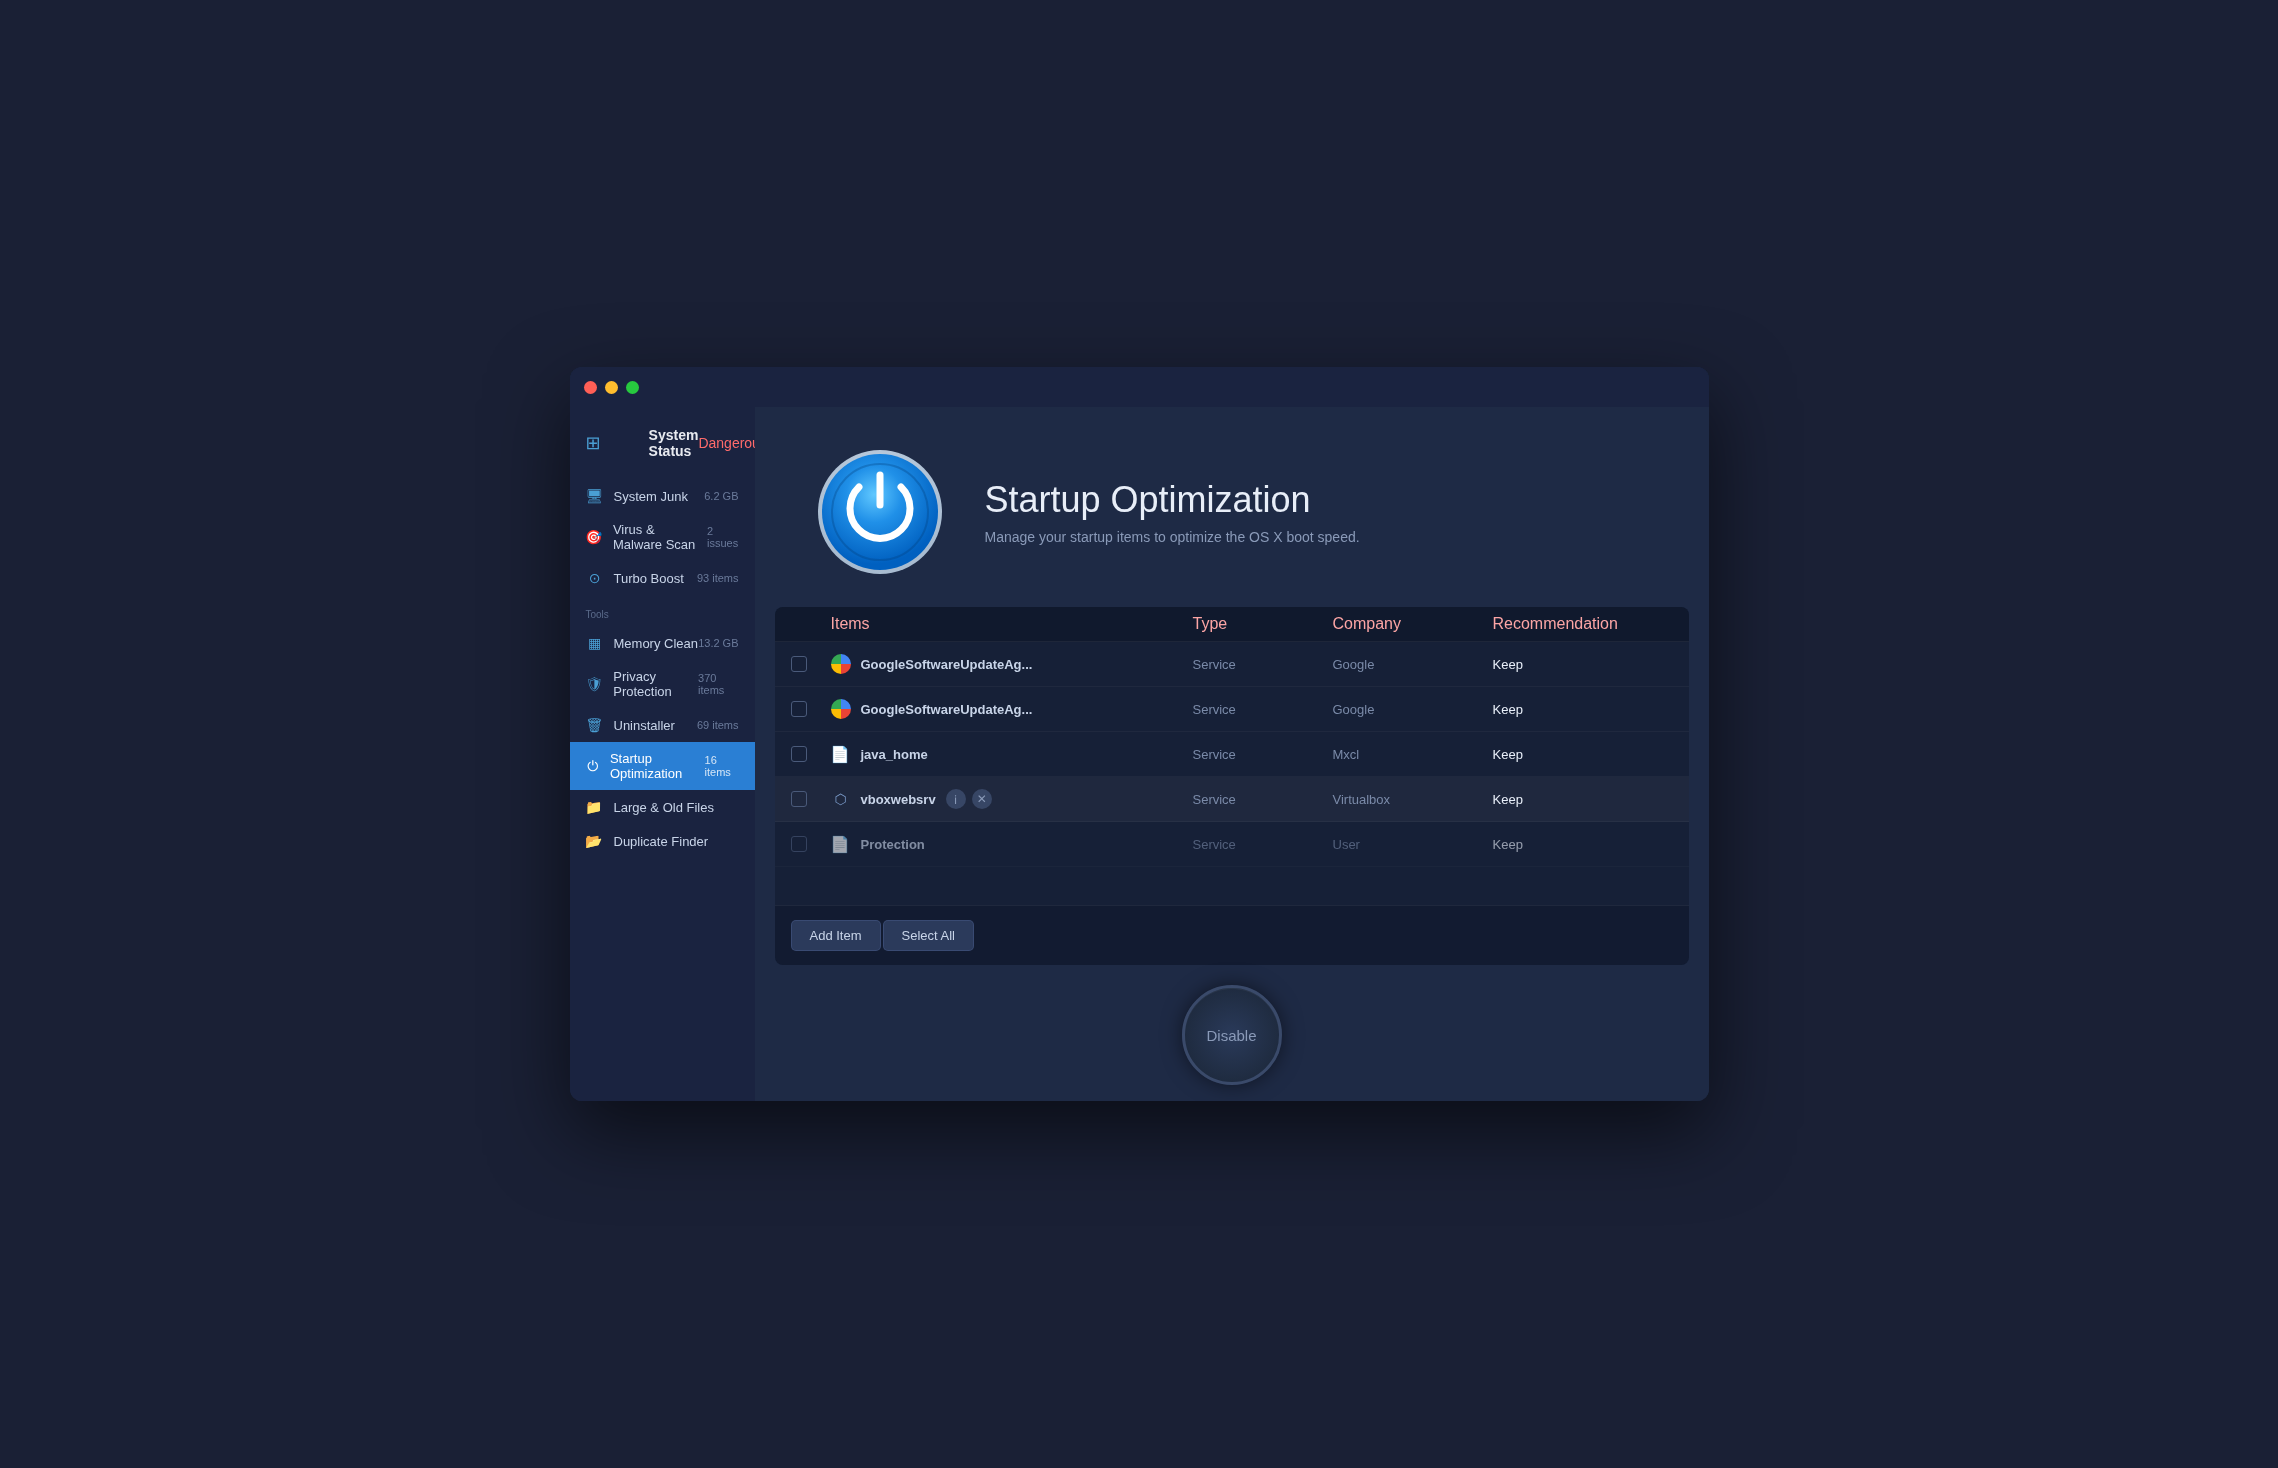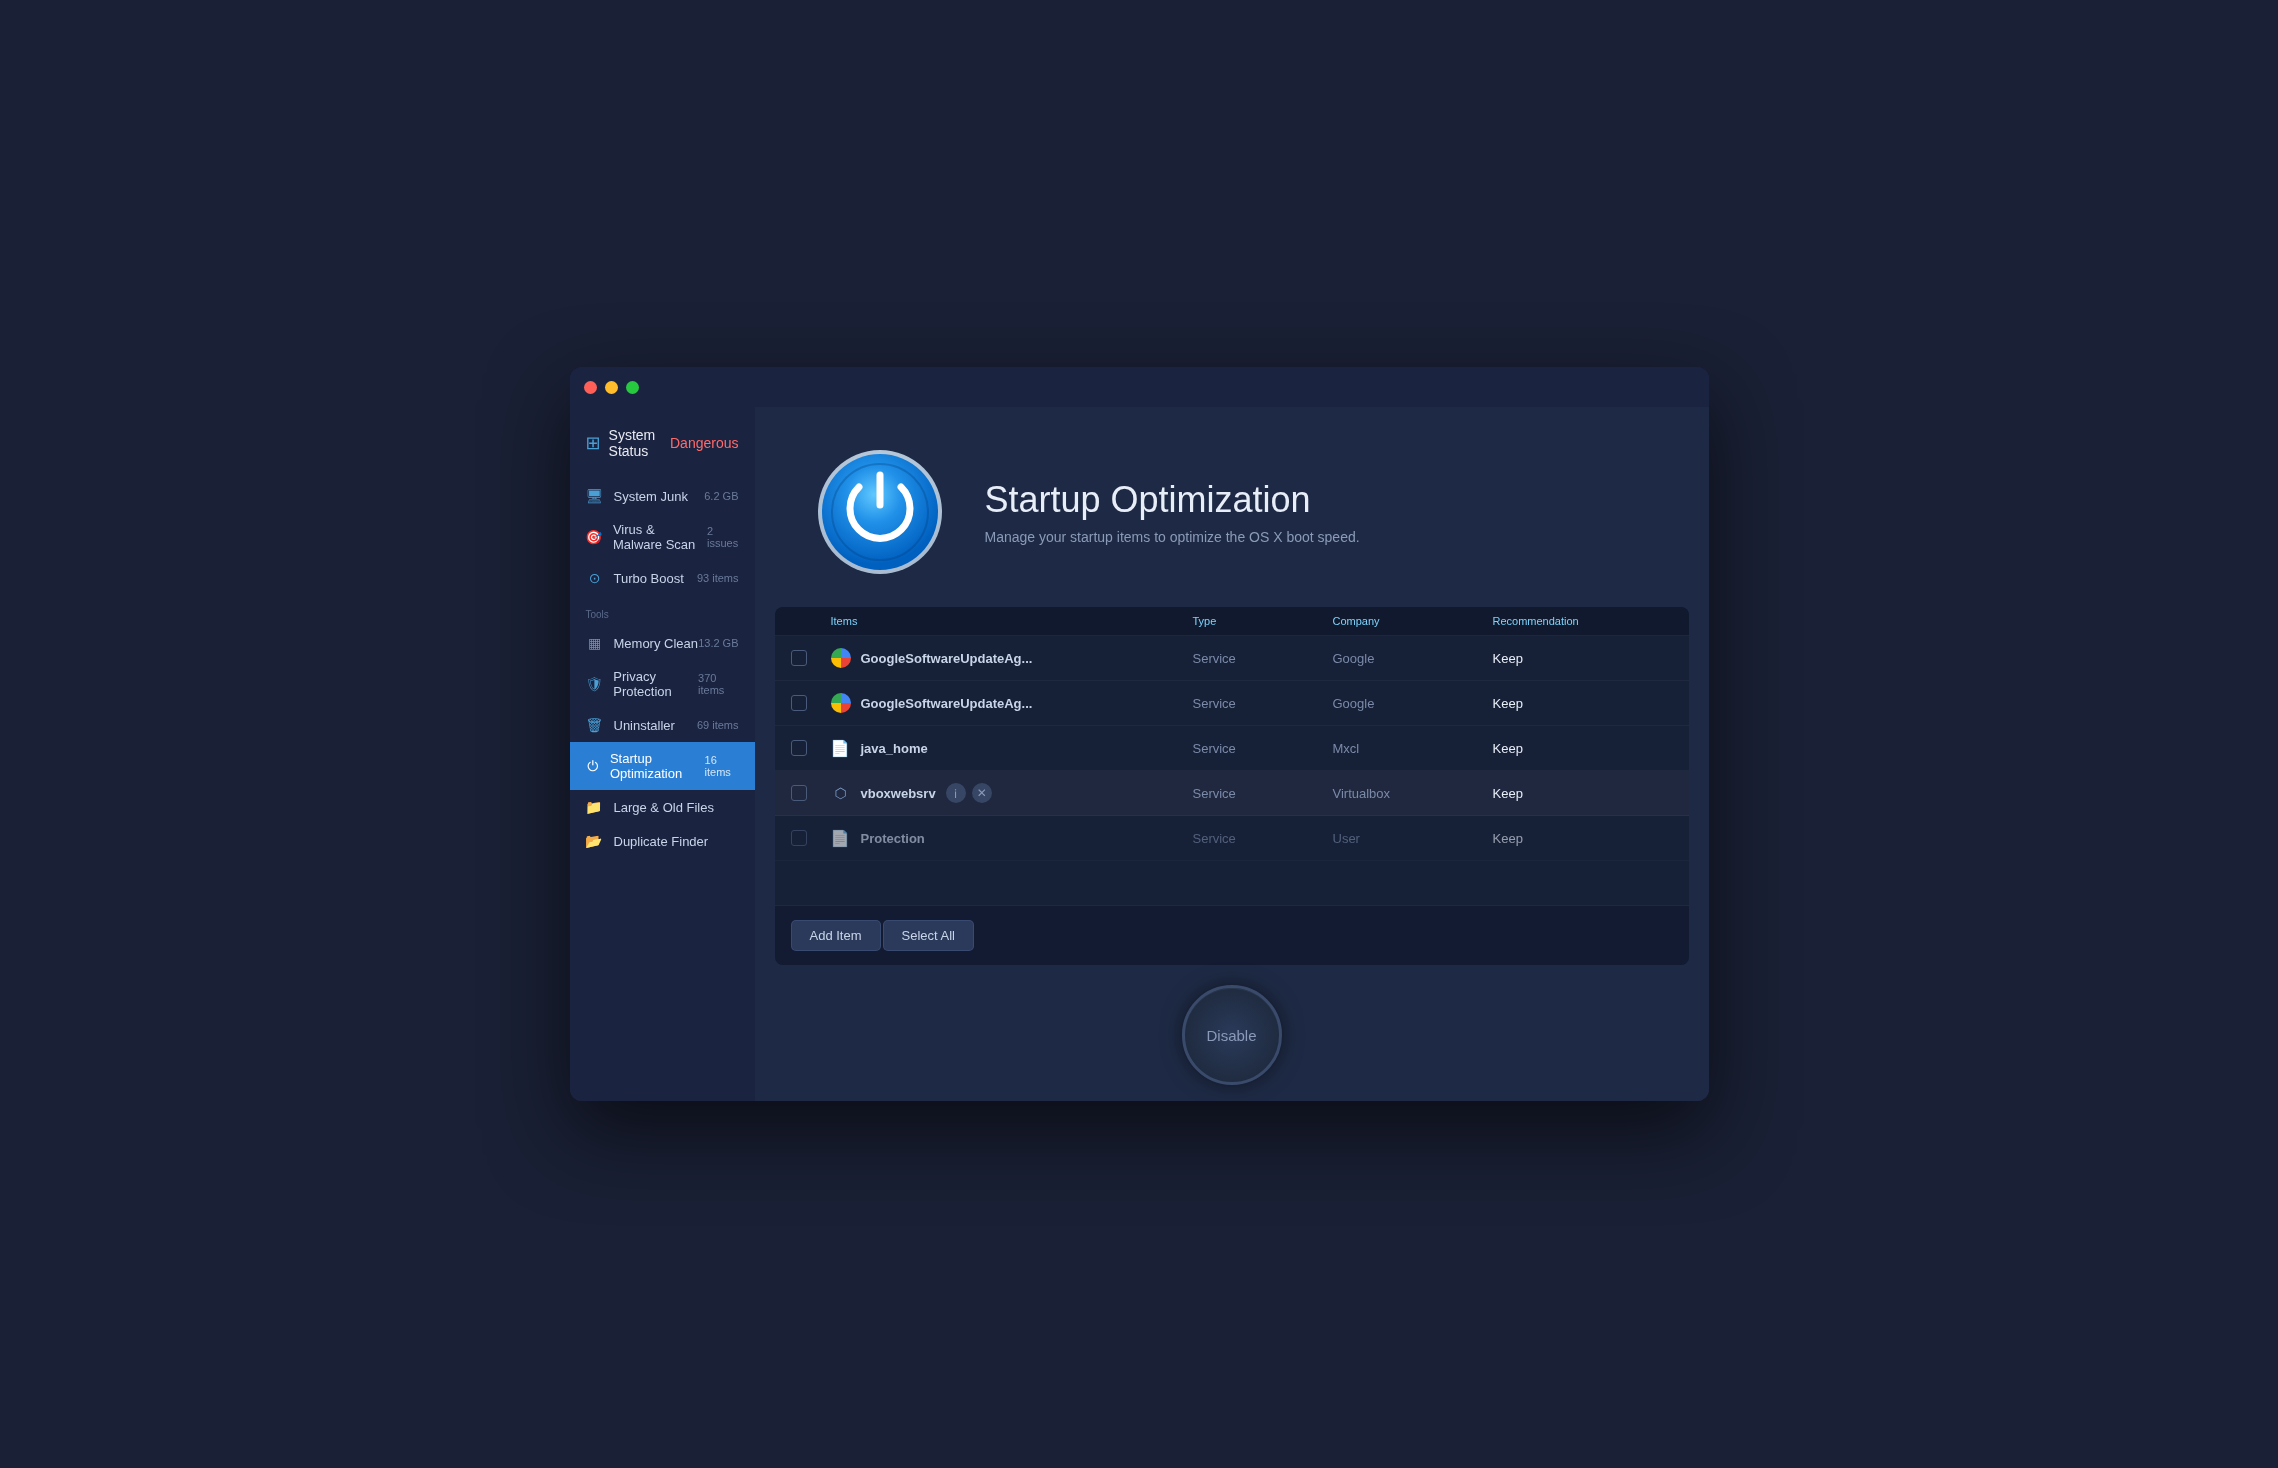"System Status" .sidebar-title { font-weight: 400 -> 700; margin-left: none -> 40px }
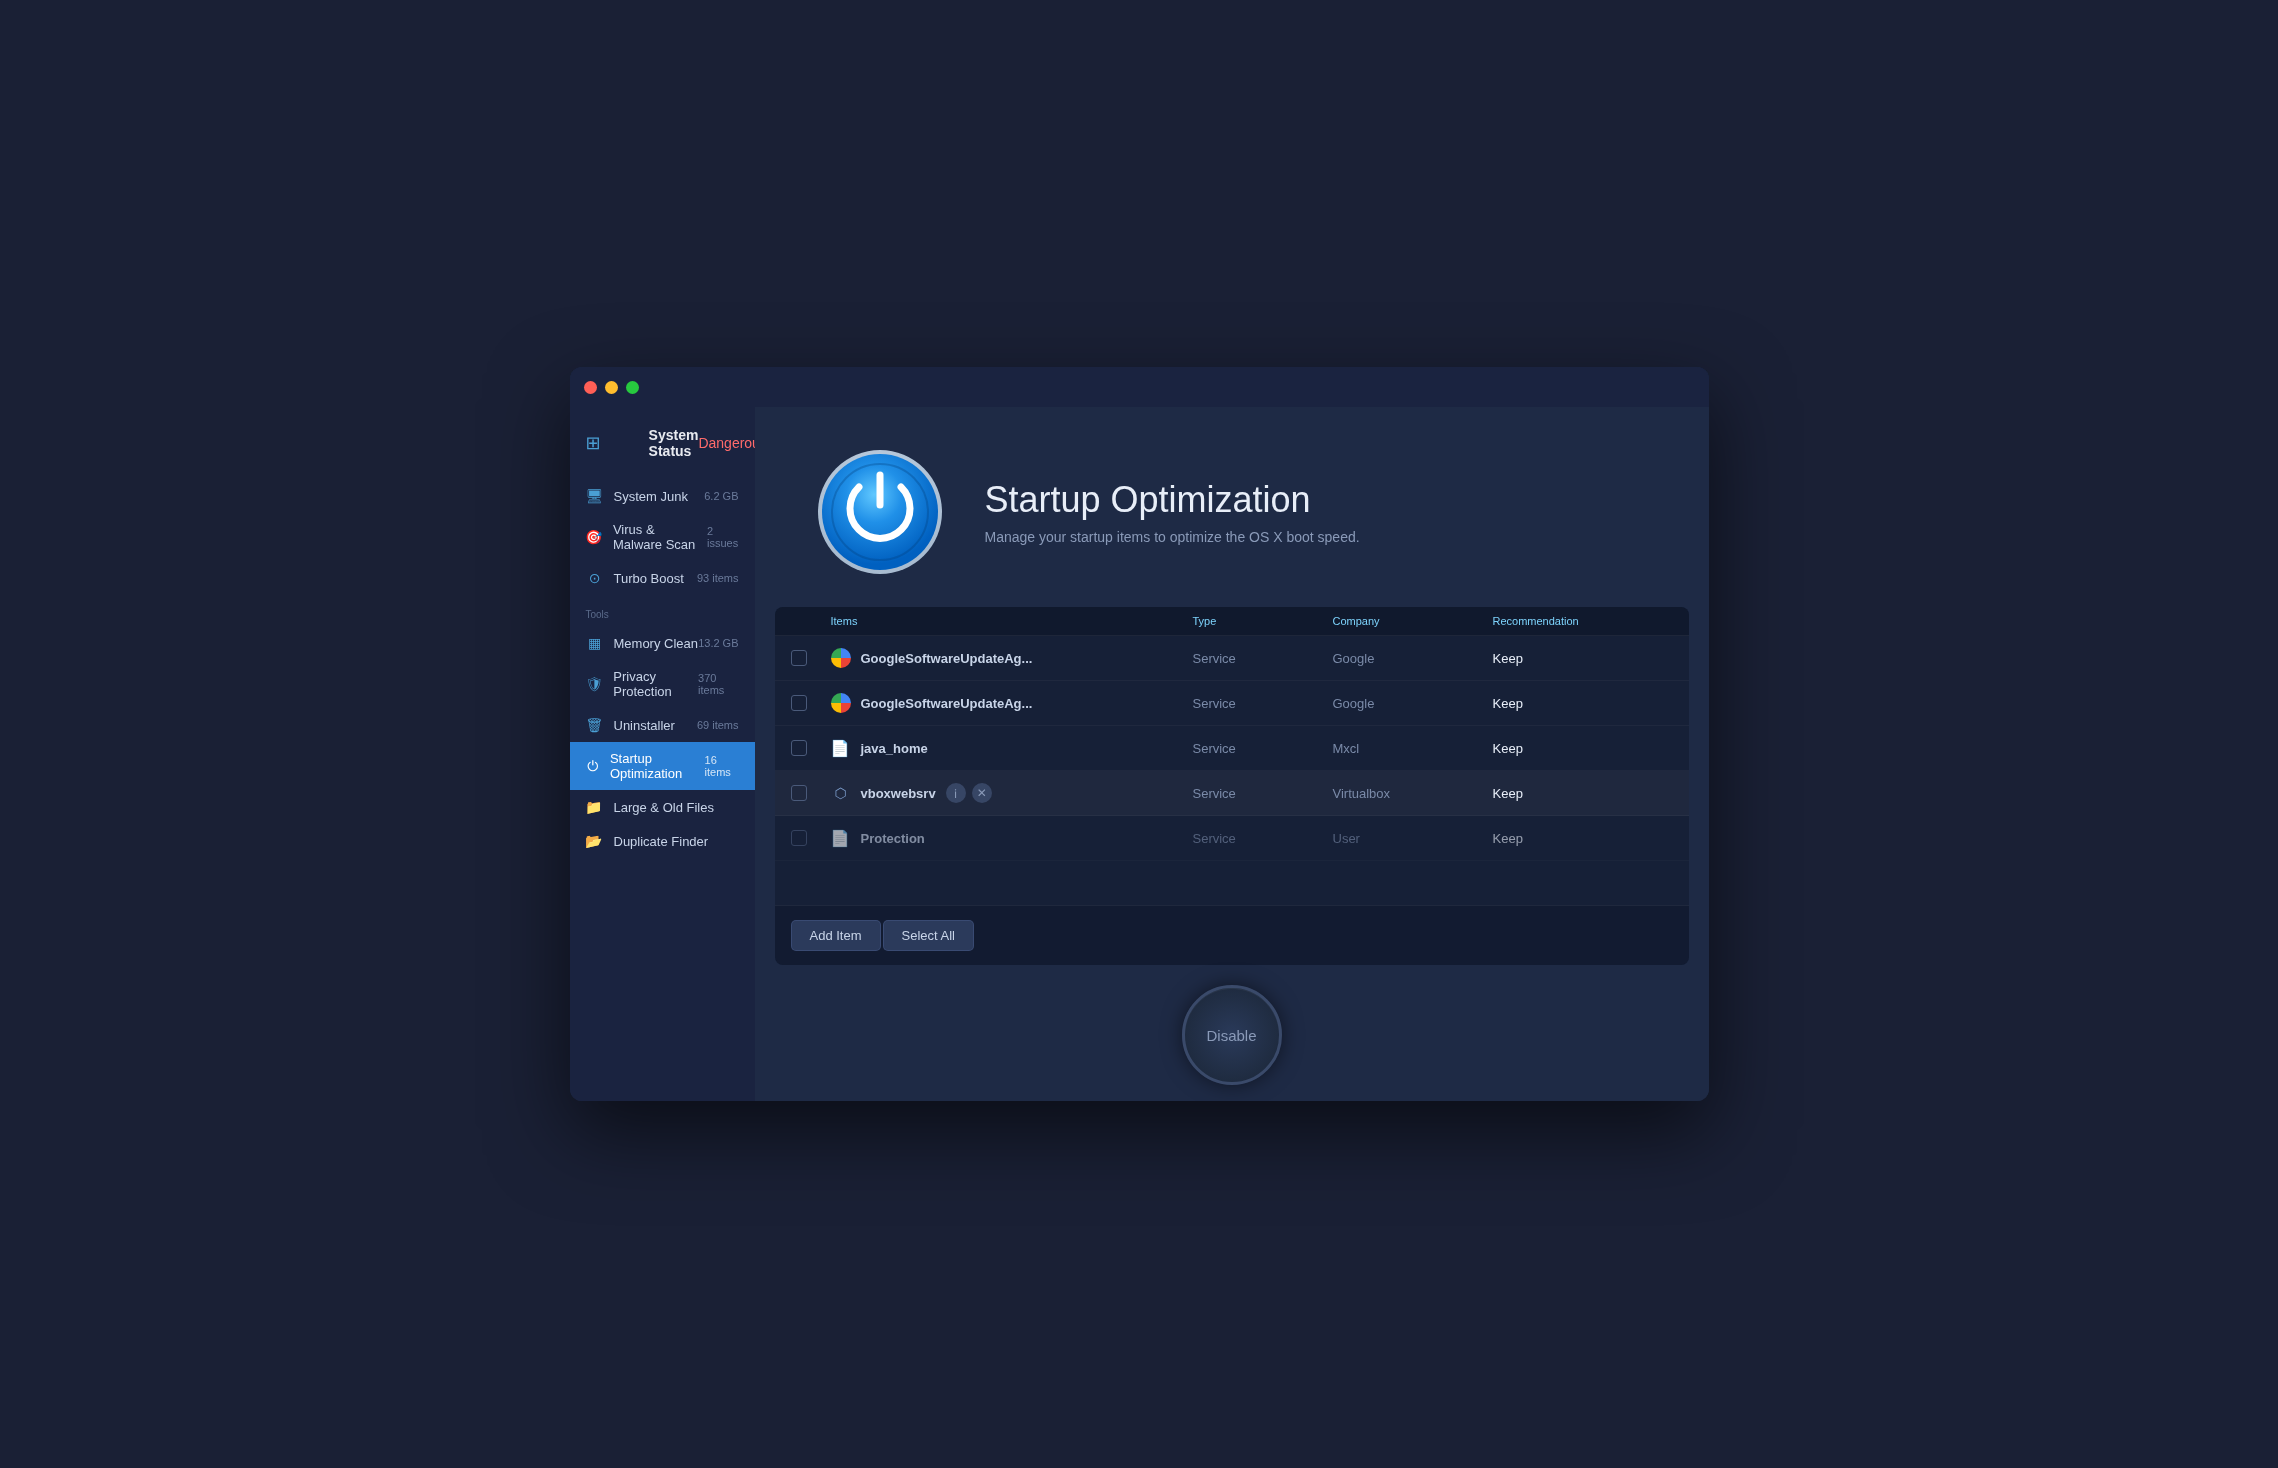"Items" .table-header-cell { color: #7dd3fc -> #fca5a5; font-size: 11px -> 16px }
